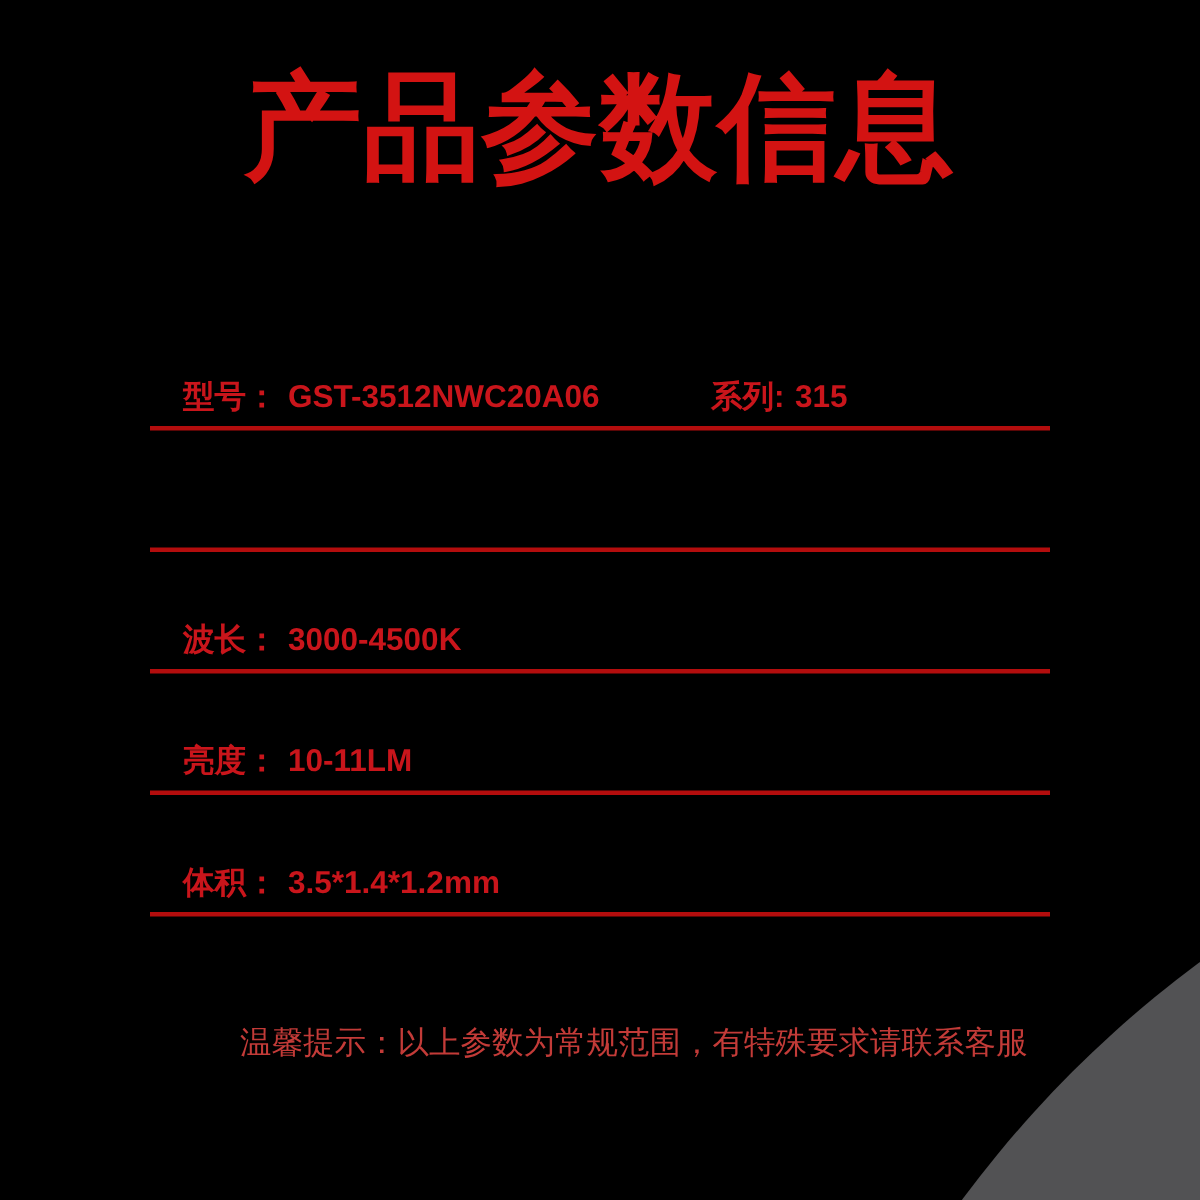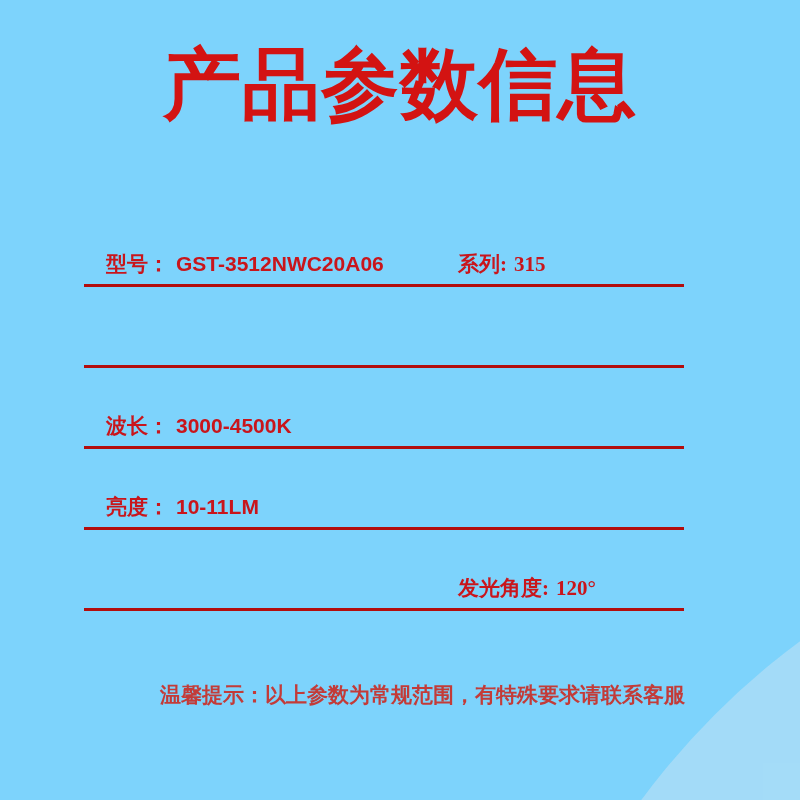"产品参数信息" .sheet { background: #7dd3fc -> #000000 }
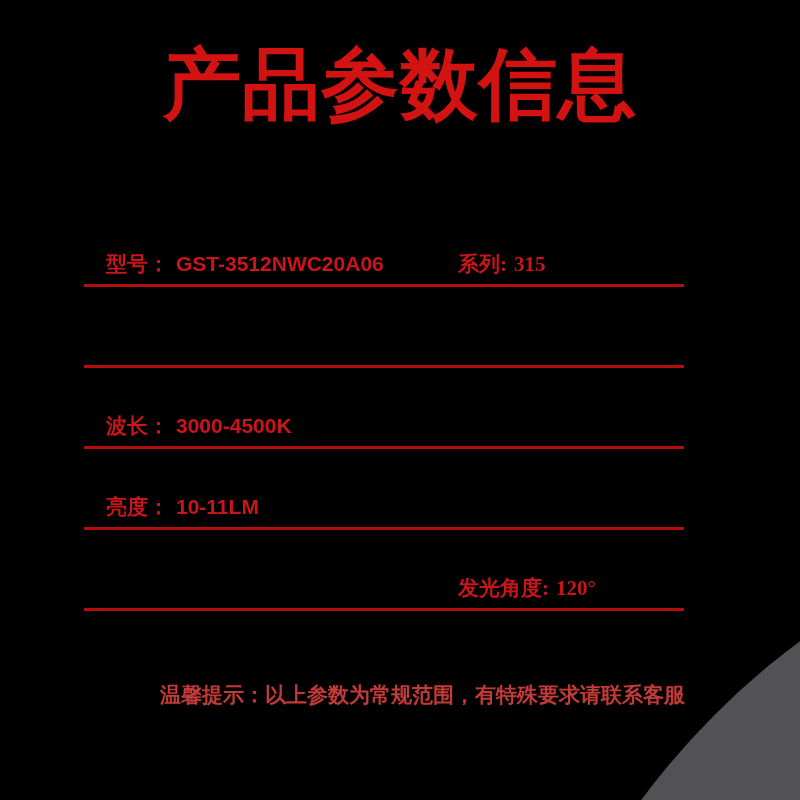"型号： GST-3512NWC20A06" .spec-table { left: 84px -> 100px }
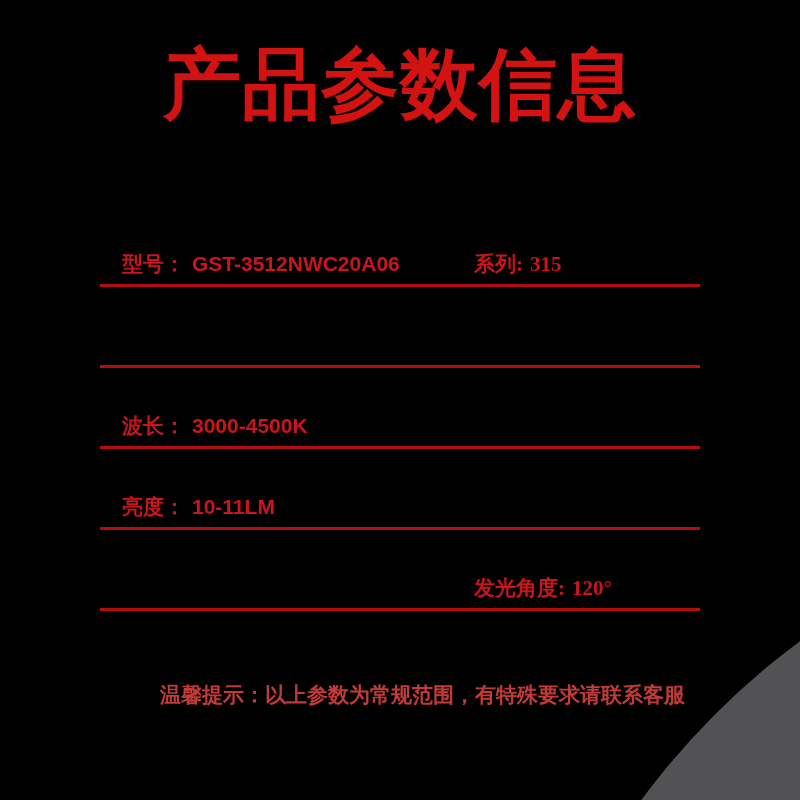"系列: 315" .cell.right { font-family: Liberation Serif, serif -> none }
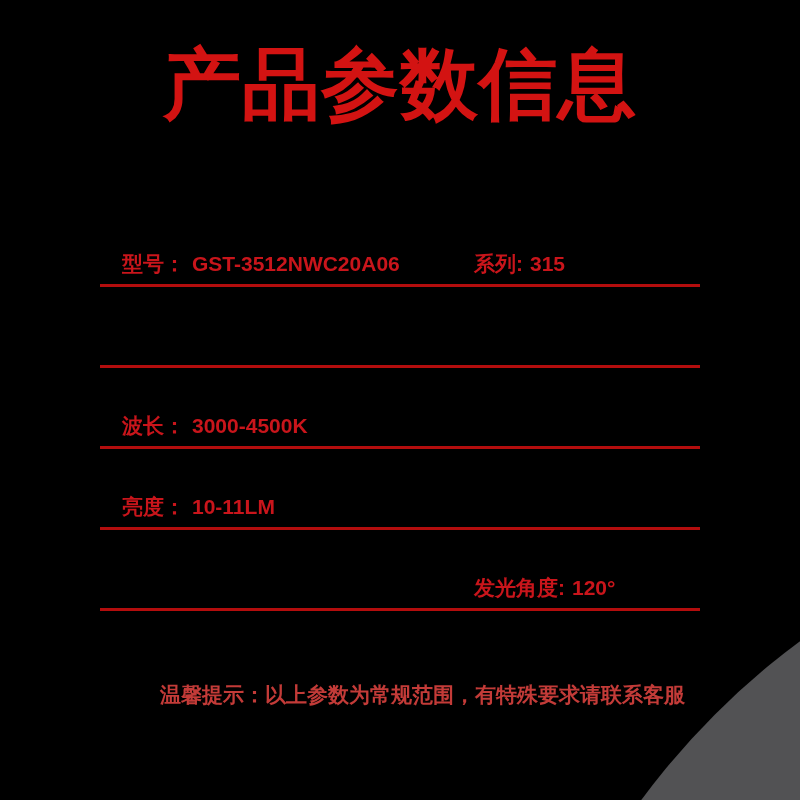"体积： 3.5*1.4*1.2mm" div.cell { html: none -> <div> <span>体积：</span><span>3.5*1.4*1.2mm</span> </div> }
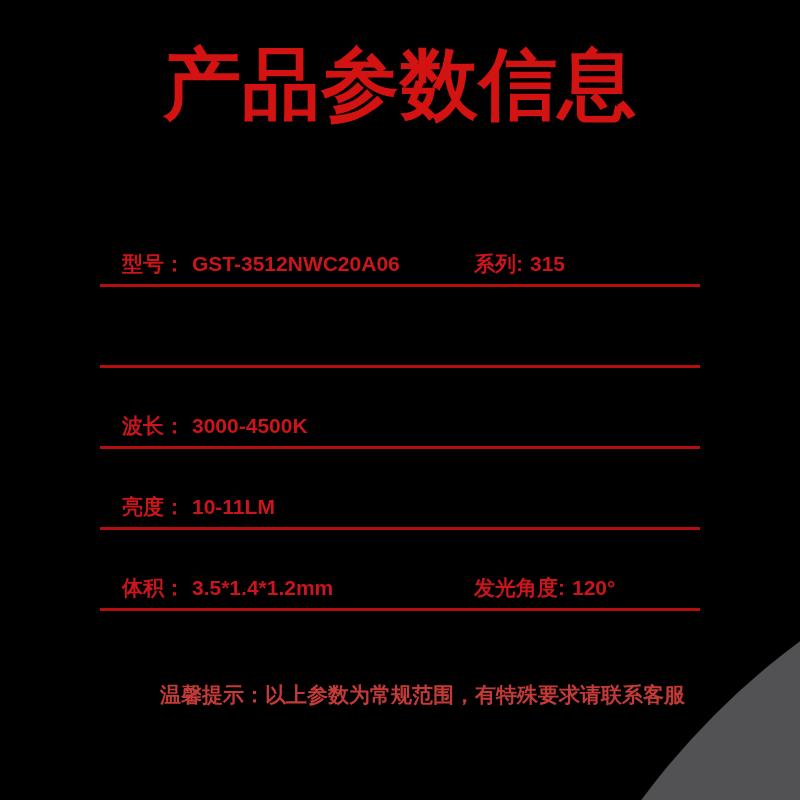"发光角度: 120°" div.cell { html: <div> <span>发光角度:</span><span>120°</span> </div> -> none }
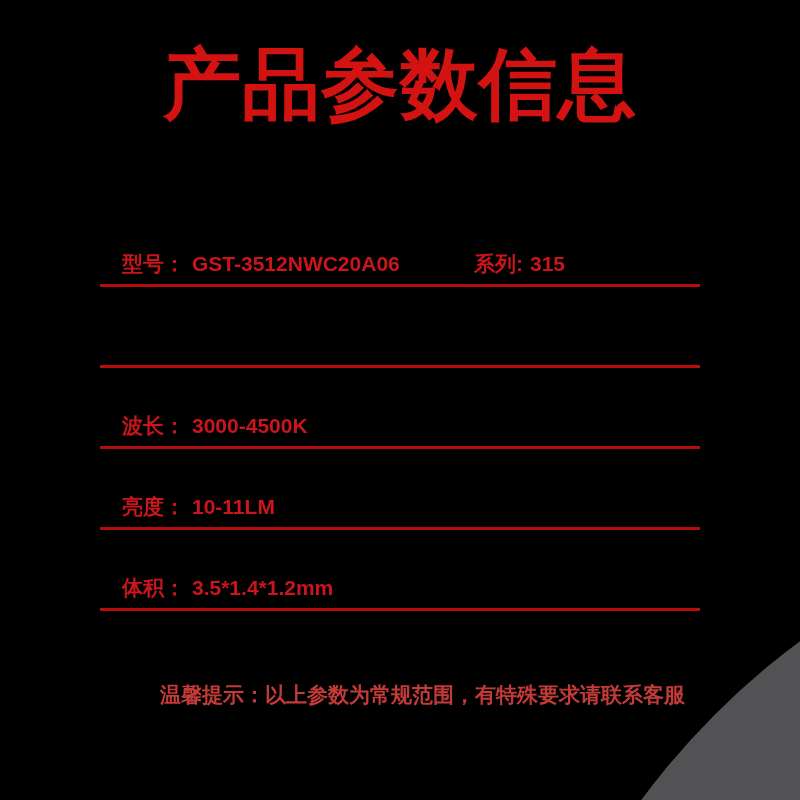"温馨提示：以上参数为常规范围，有特殊要求请联系客服" .footer-tip { font-weight: bold -> normal }
